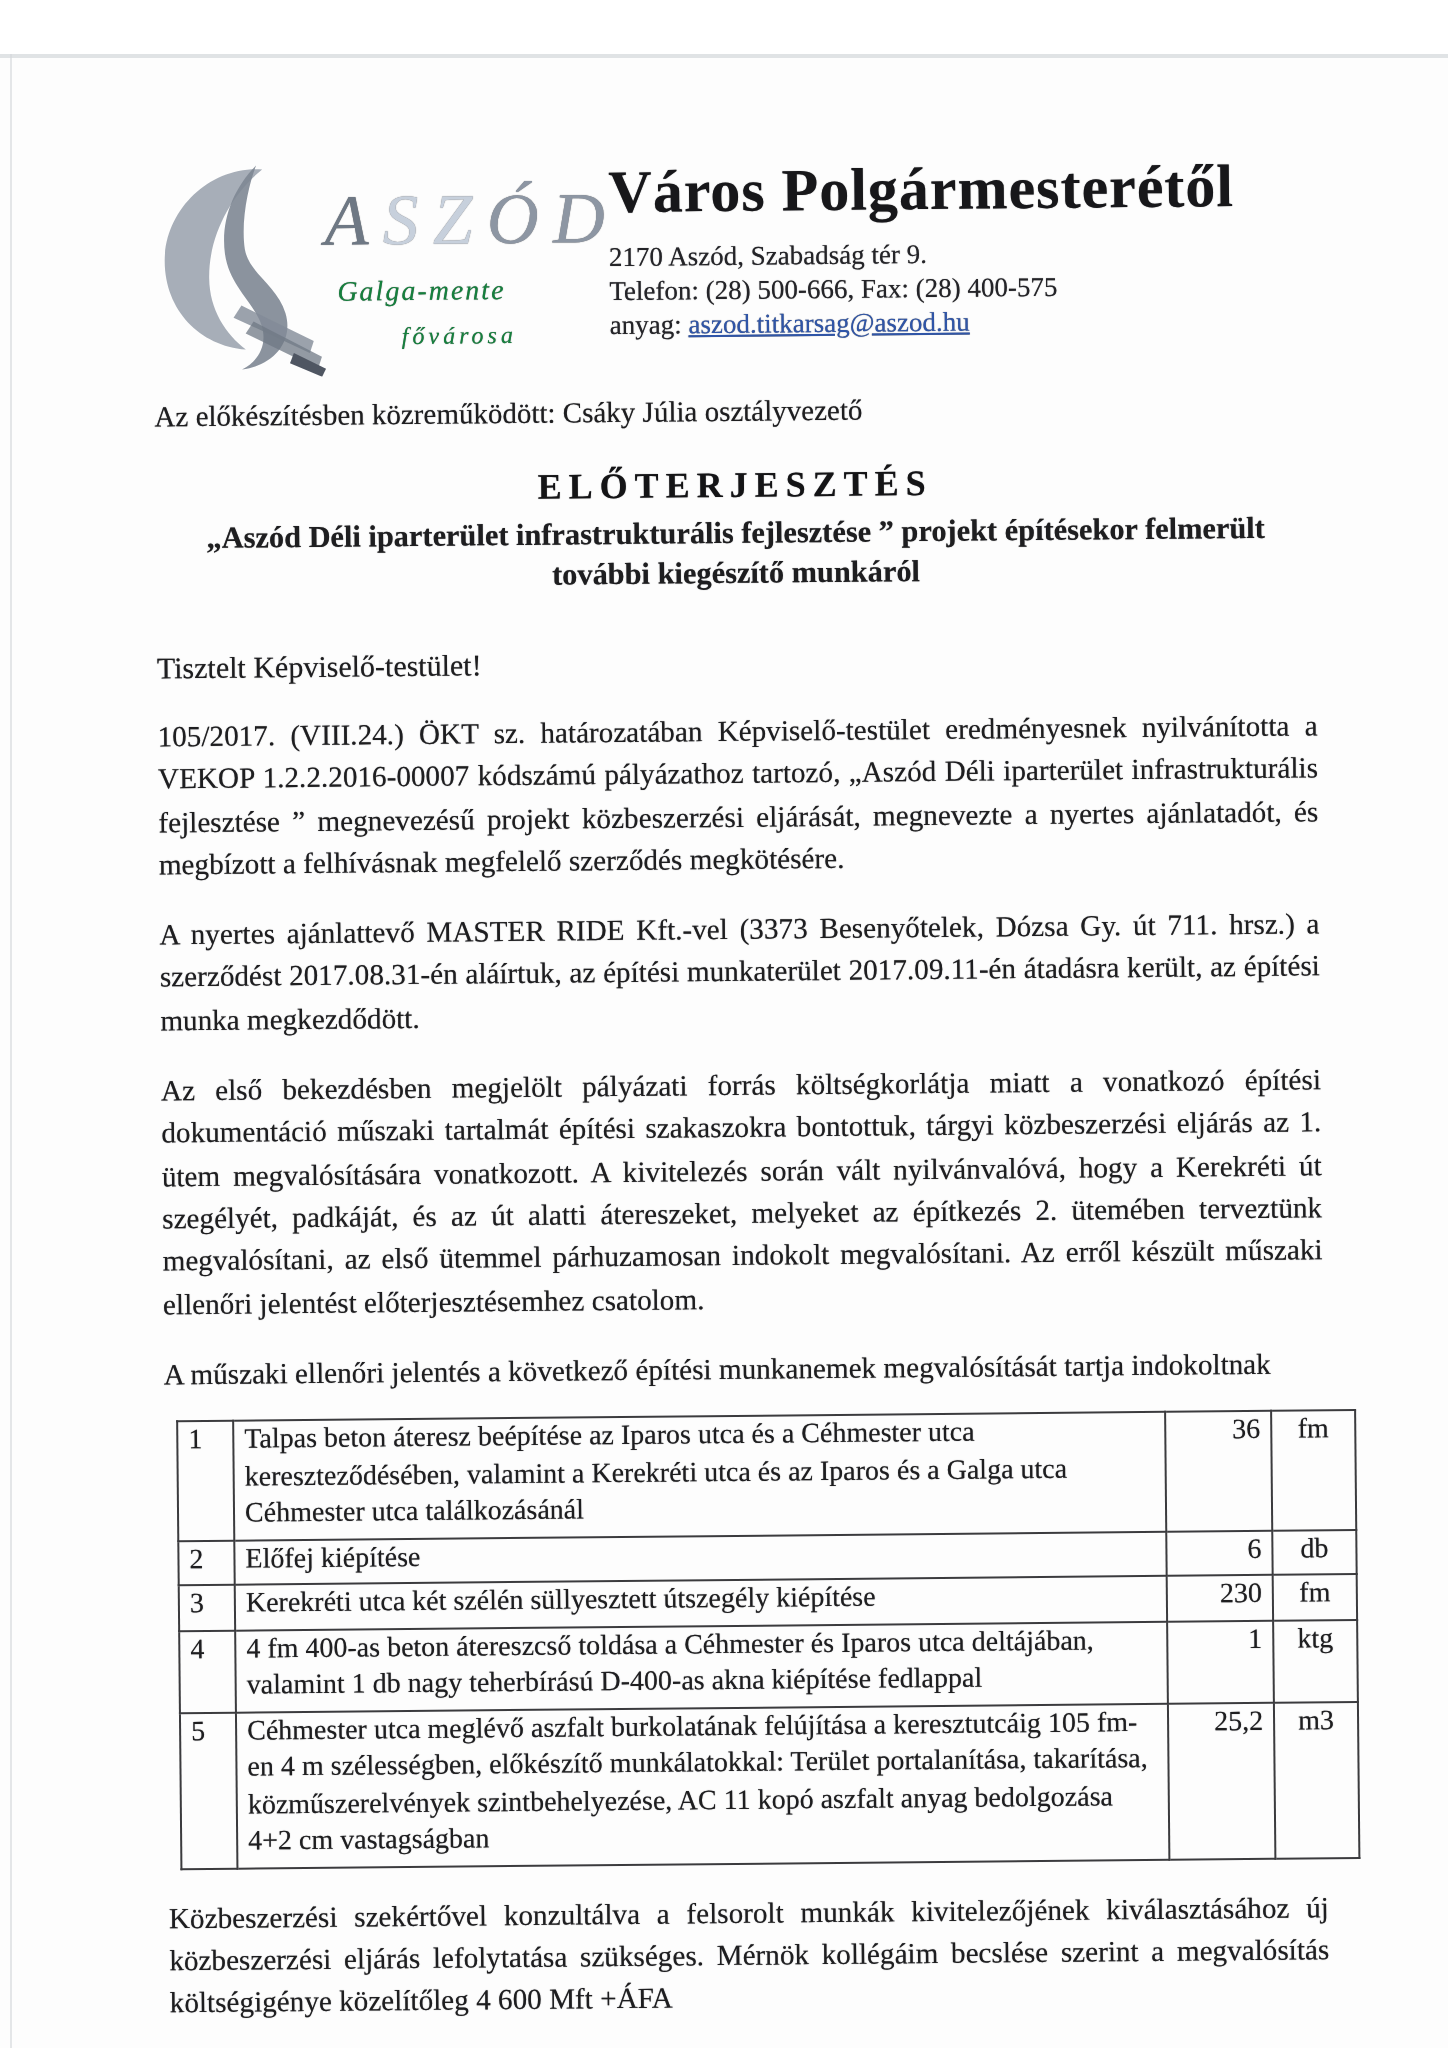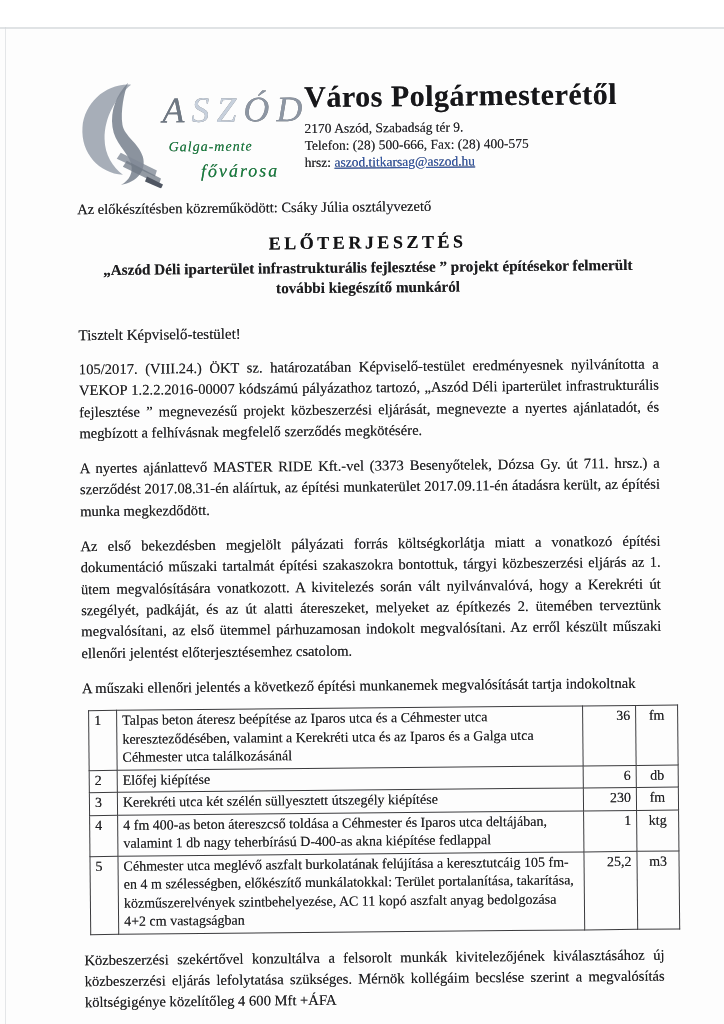"fővárosa" .tag2 { font-size: 18px -> 12px }
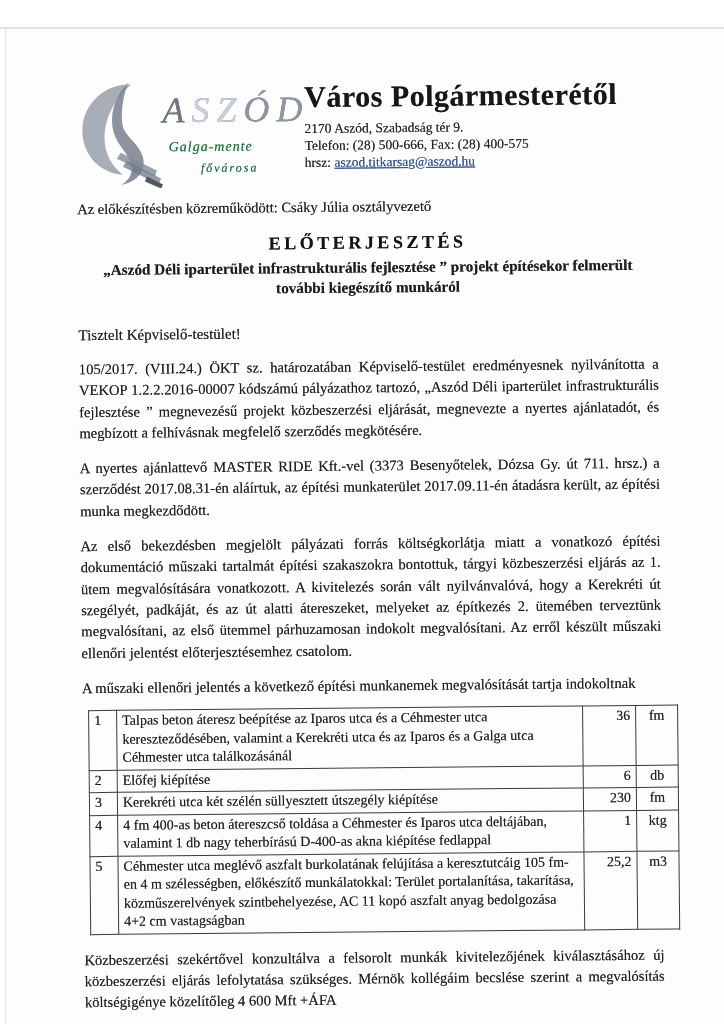"hrsz:" span { text: hrsz -> anyag }
